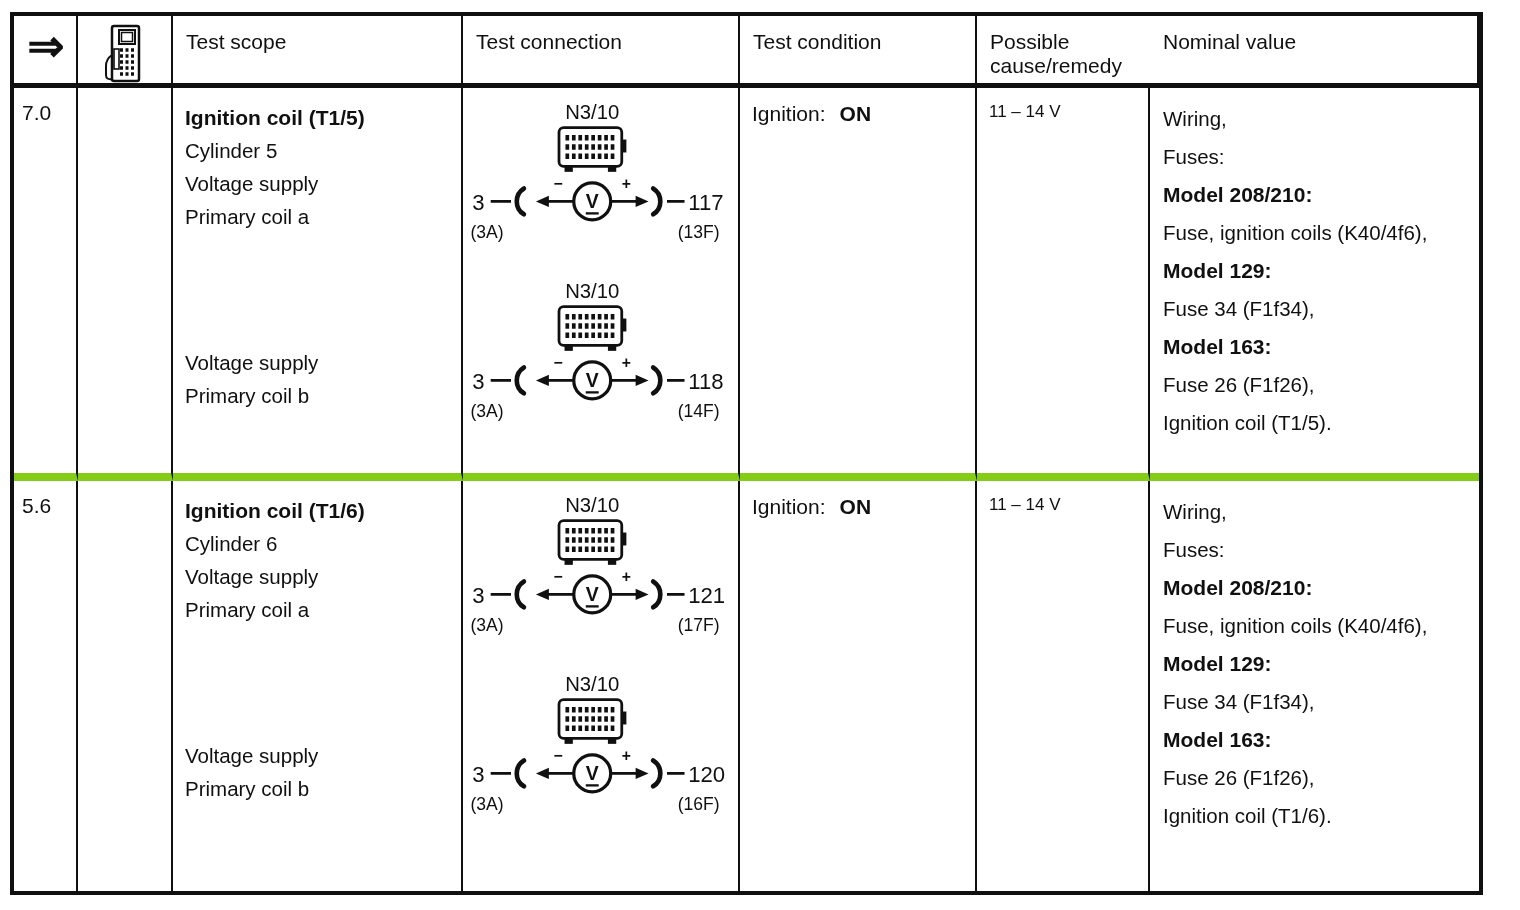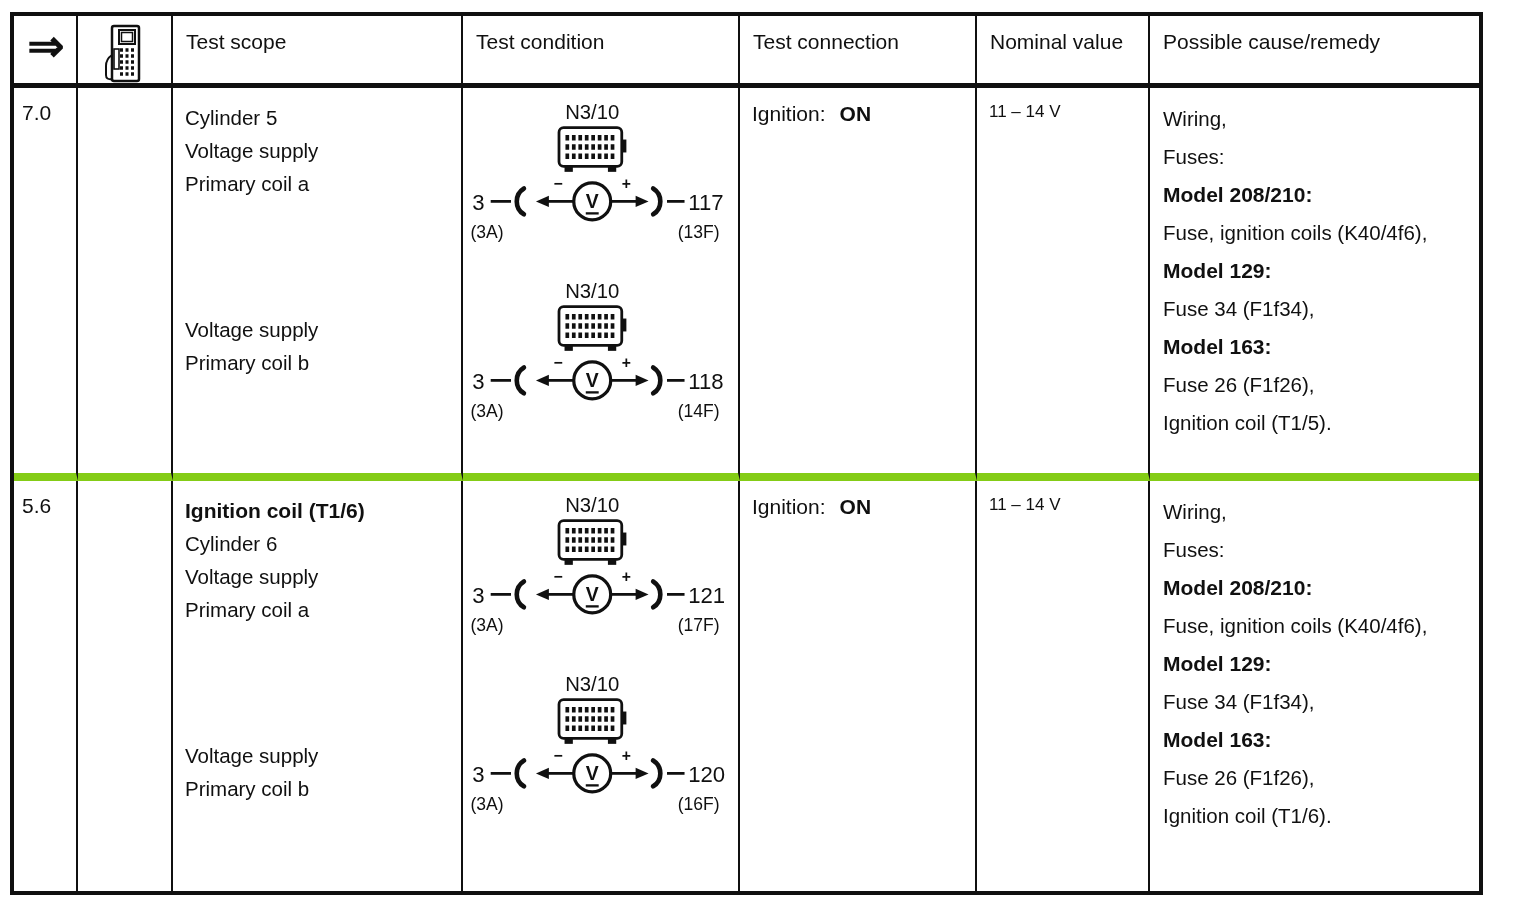"Test condition" div.c { order: before "Test connection" -> after "Test connection" }
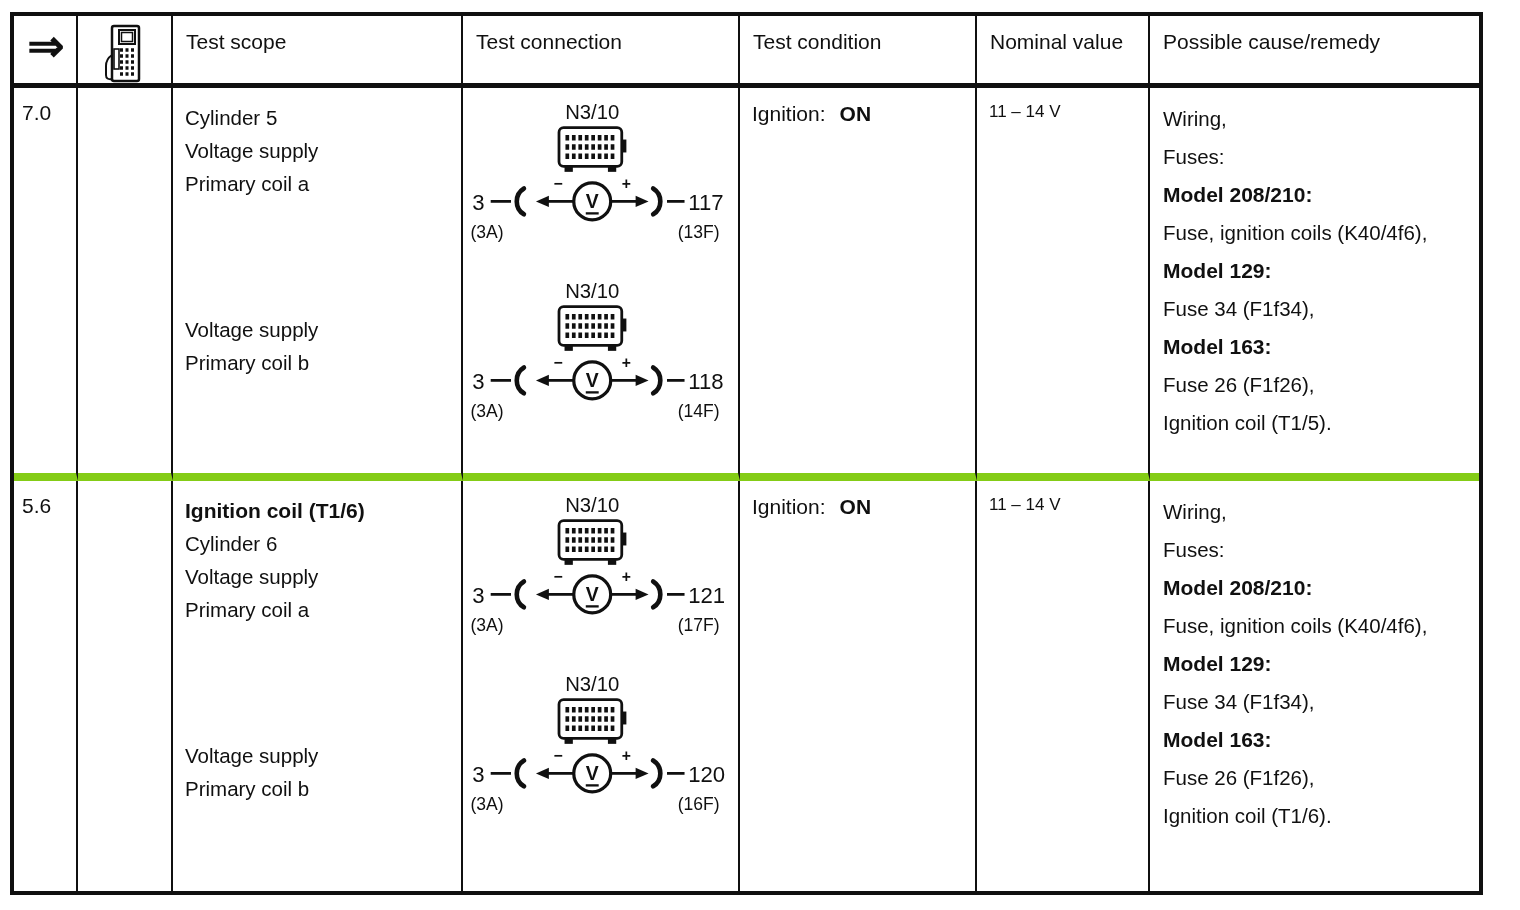"Nominal value" div.c { order: before "Possible cause/remedy" -> after "Possible cause/remedy" }
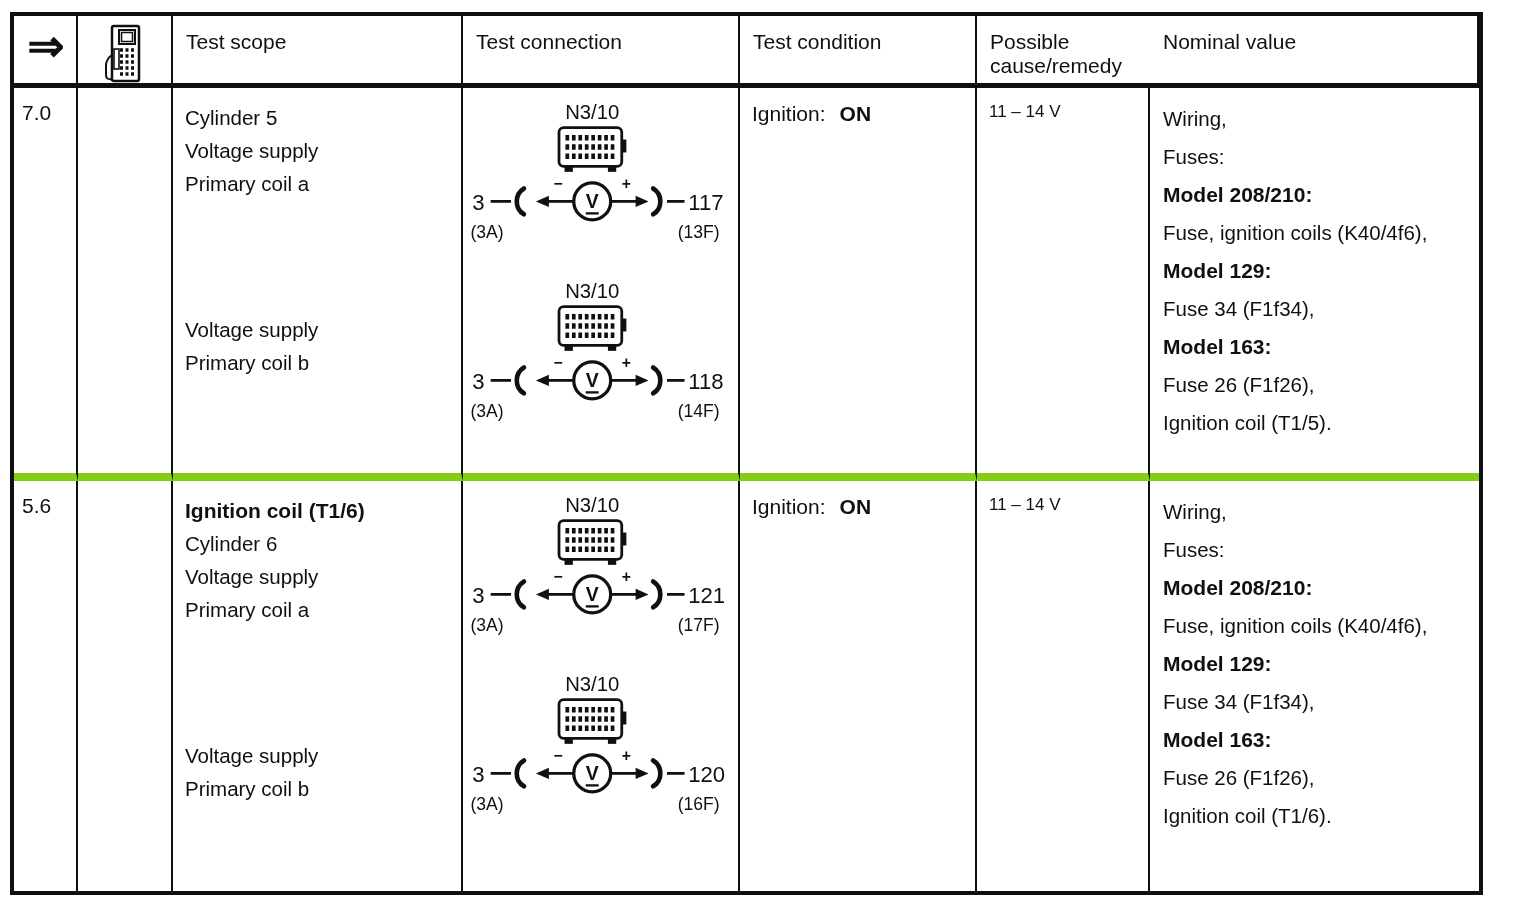"Ignition coil (T1/5)" div.scope-title { html: none -> <div>Ignition coil (T1/5)</div> }
